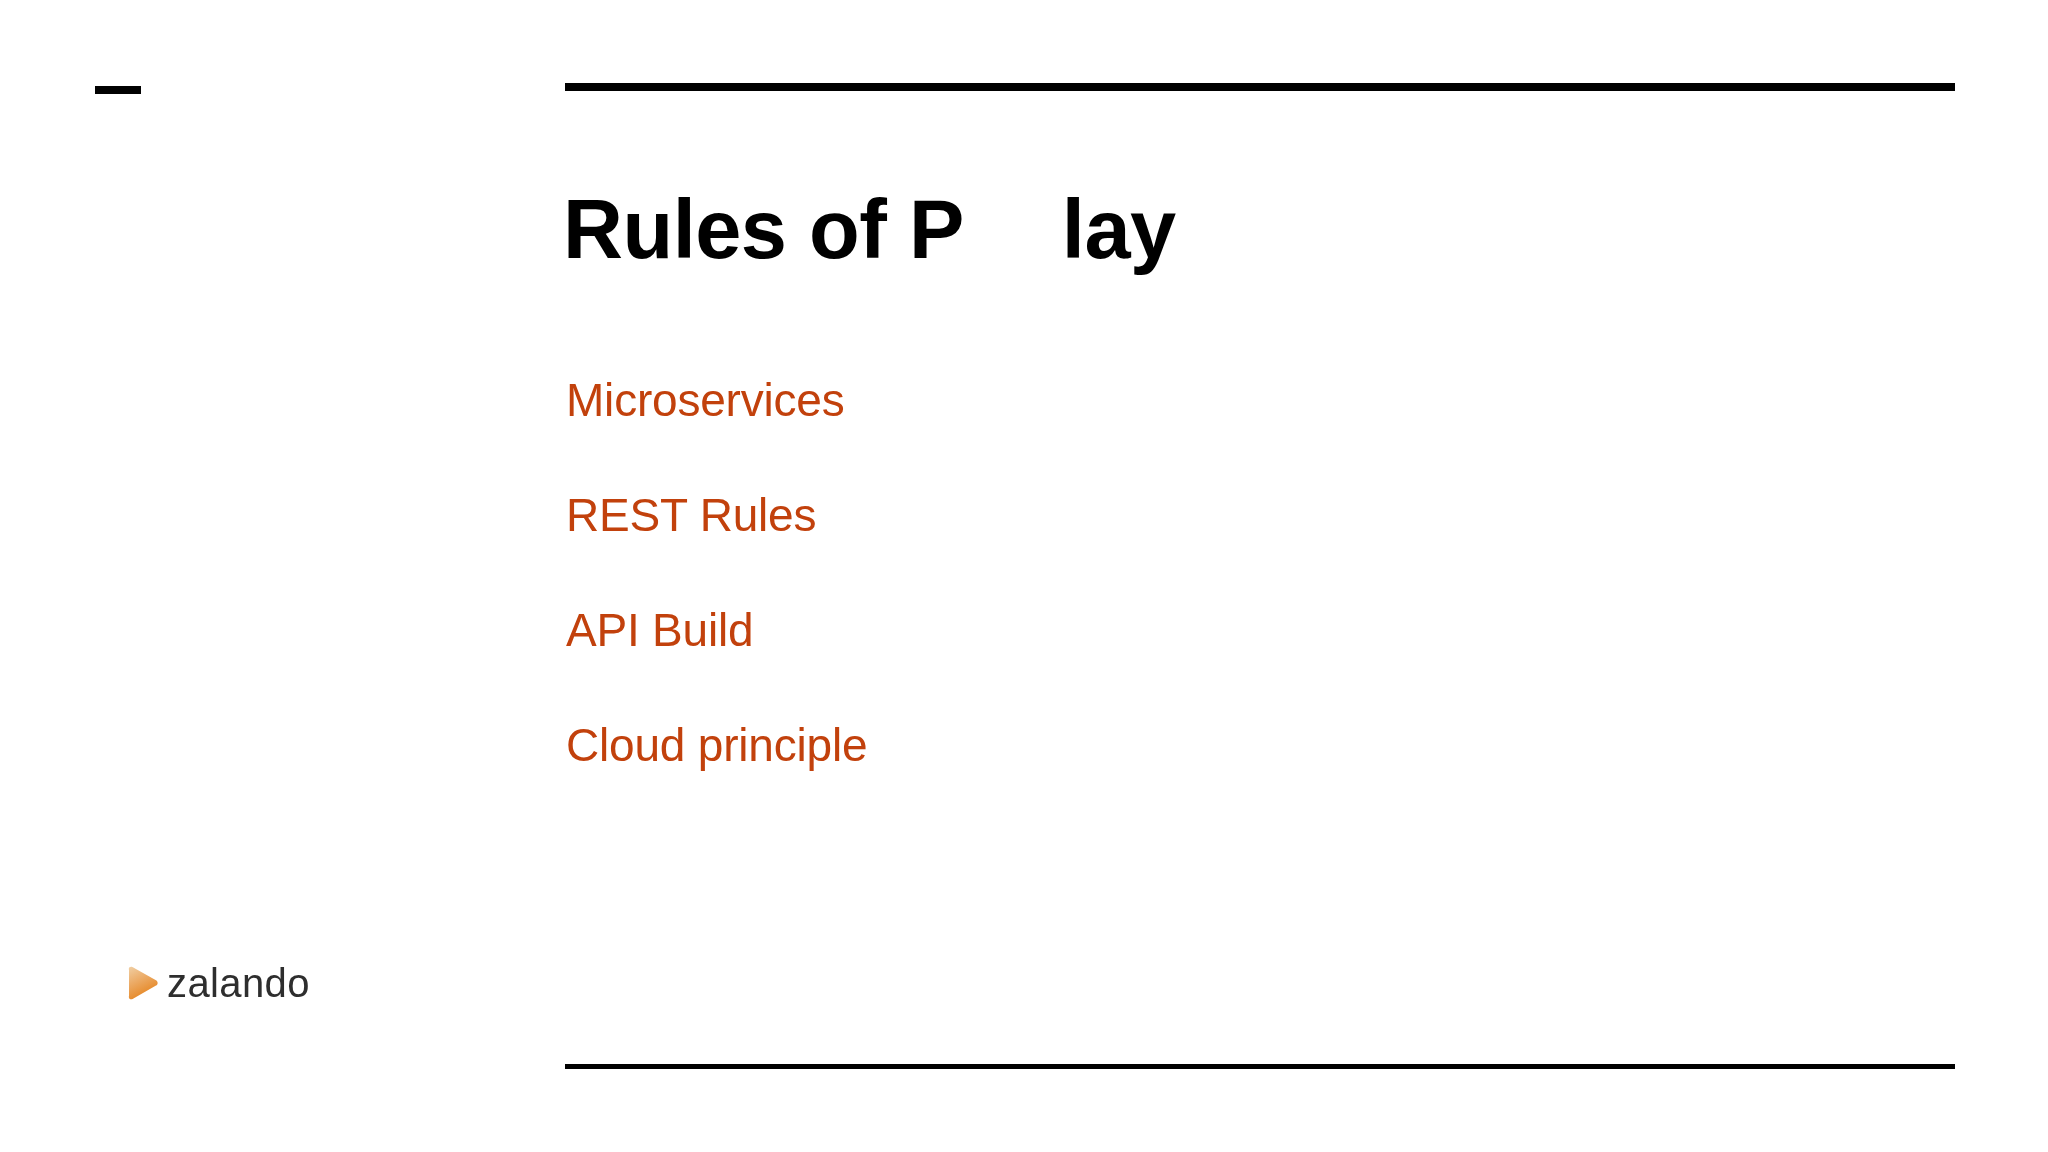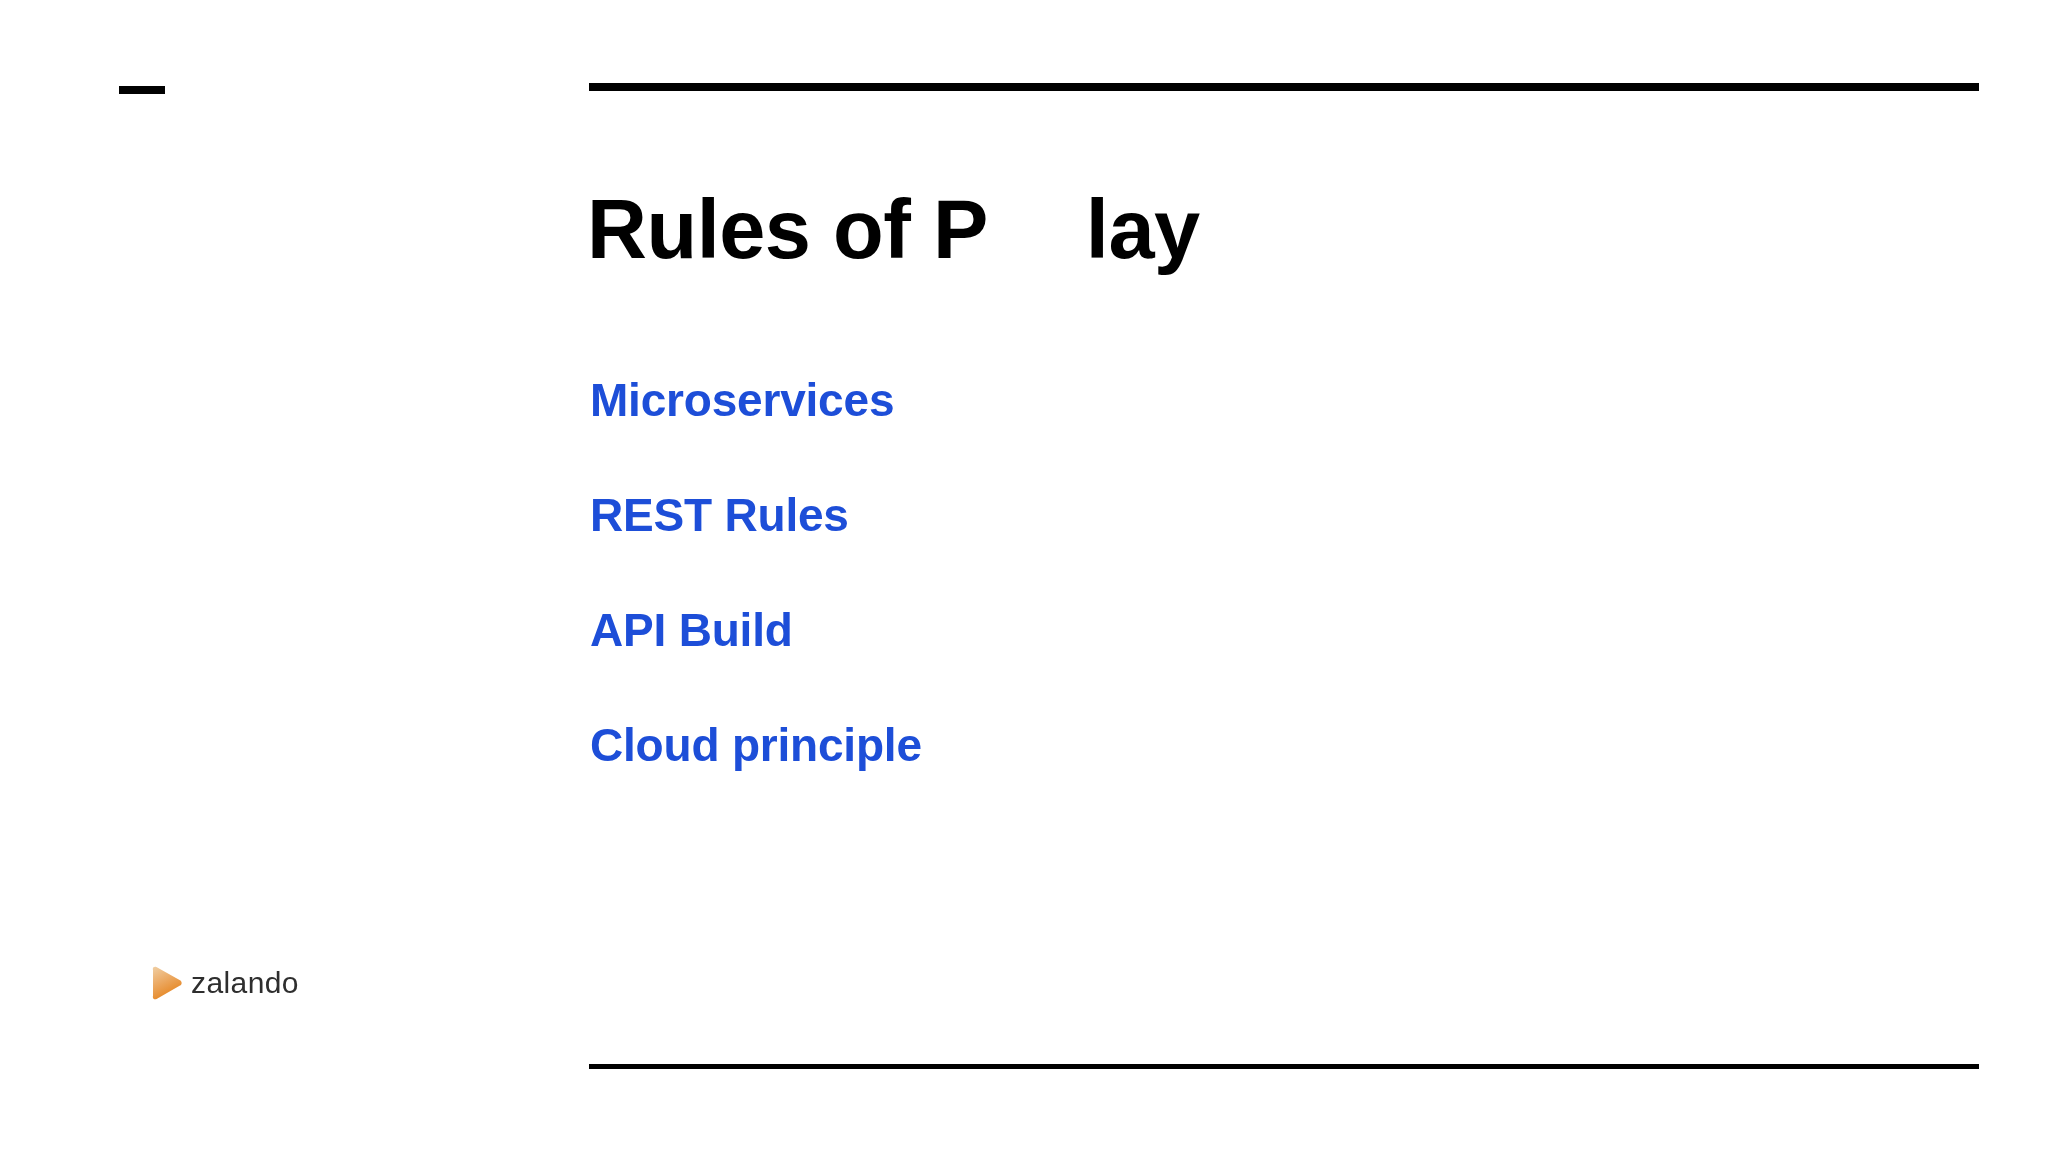"Rules of P lay" #slide { margin-left: 24px -> none }
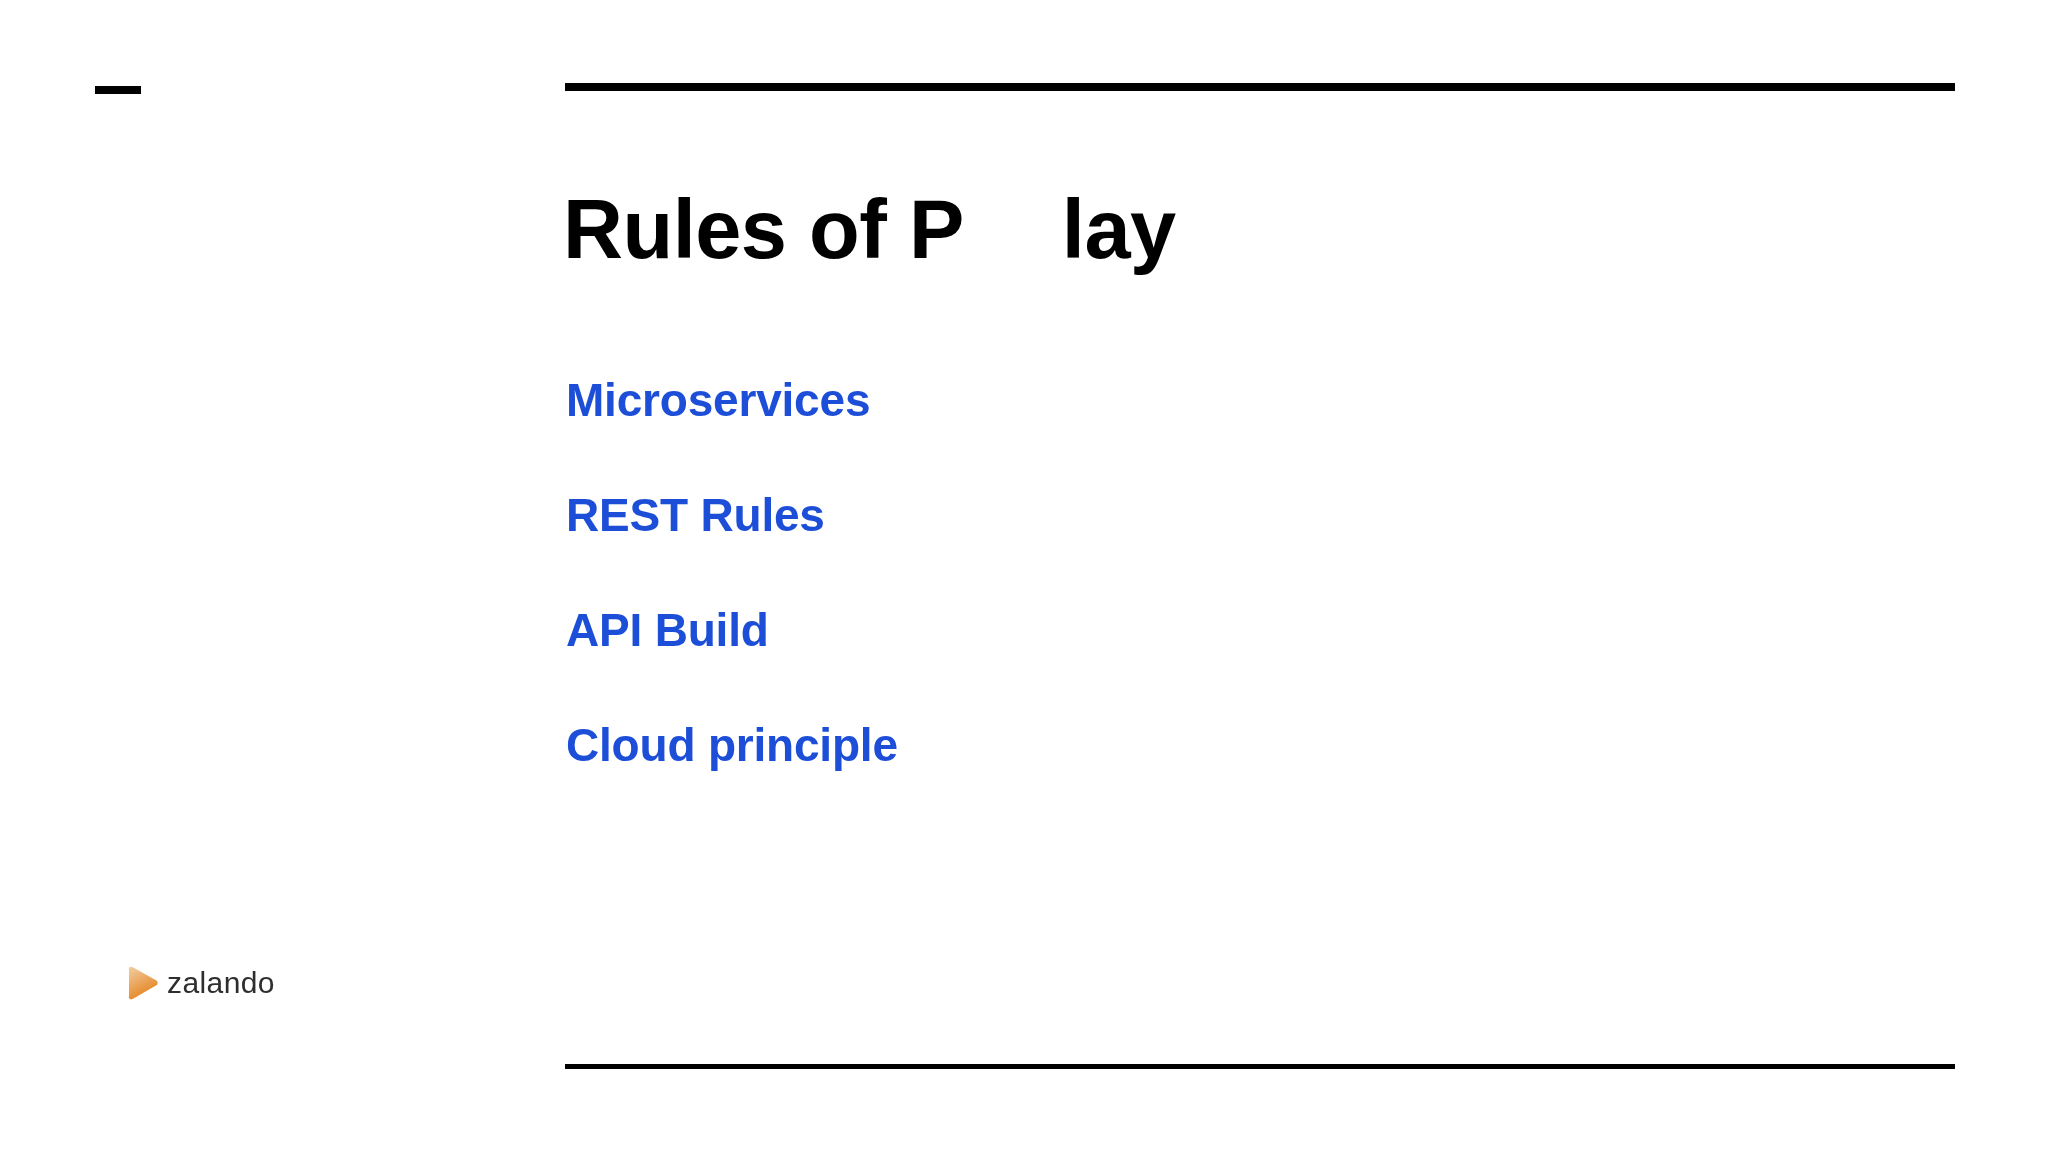"Microservices" .bullet-list li { color: #1d4ed8 -> #c2410c; font-weight: bold -> normal }
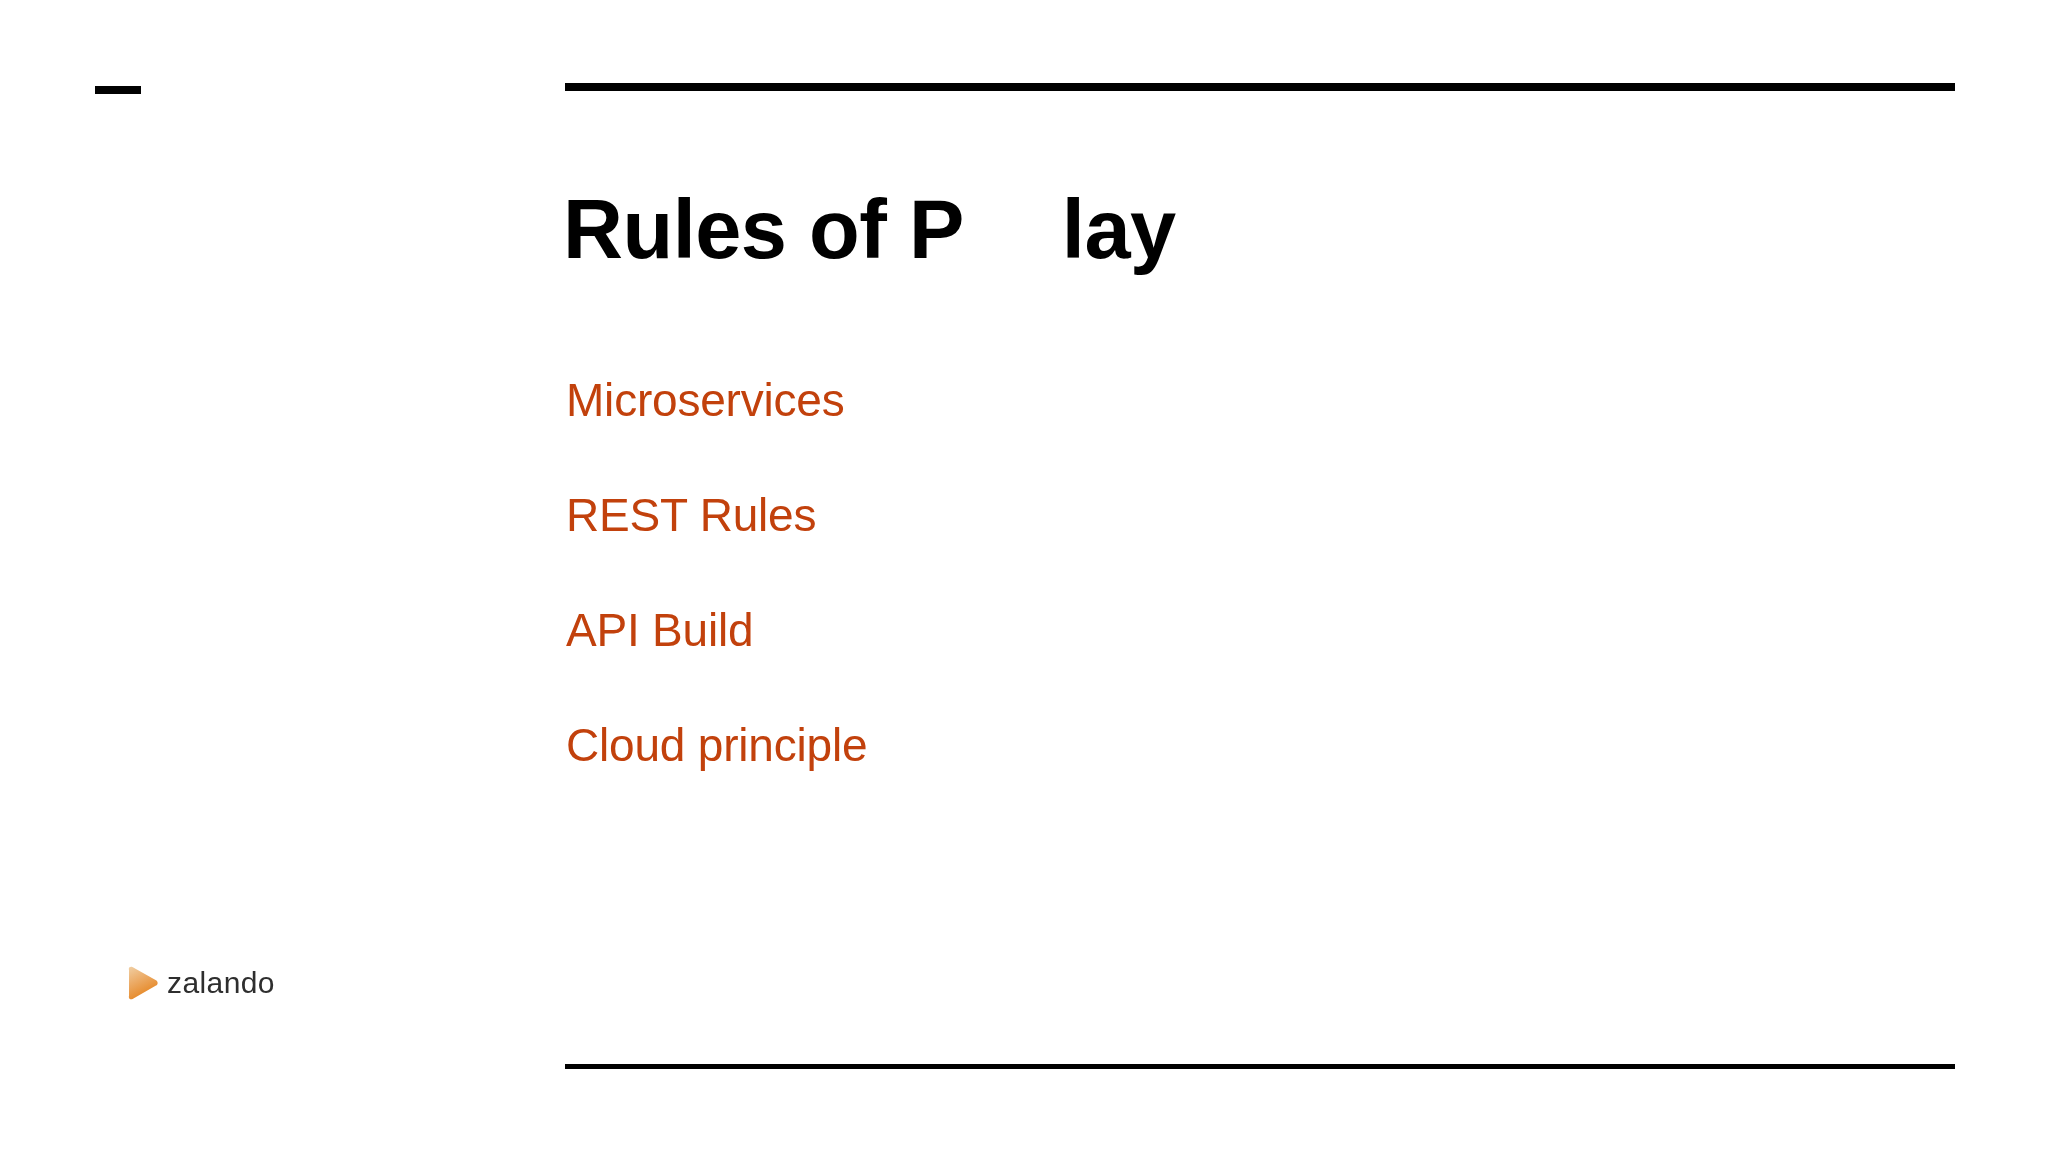"zalando" .logo-word { font-size: 30px -> 40px }
